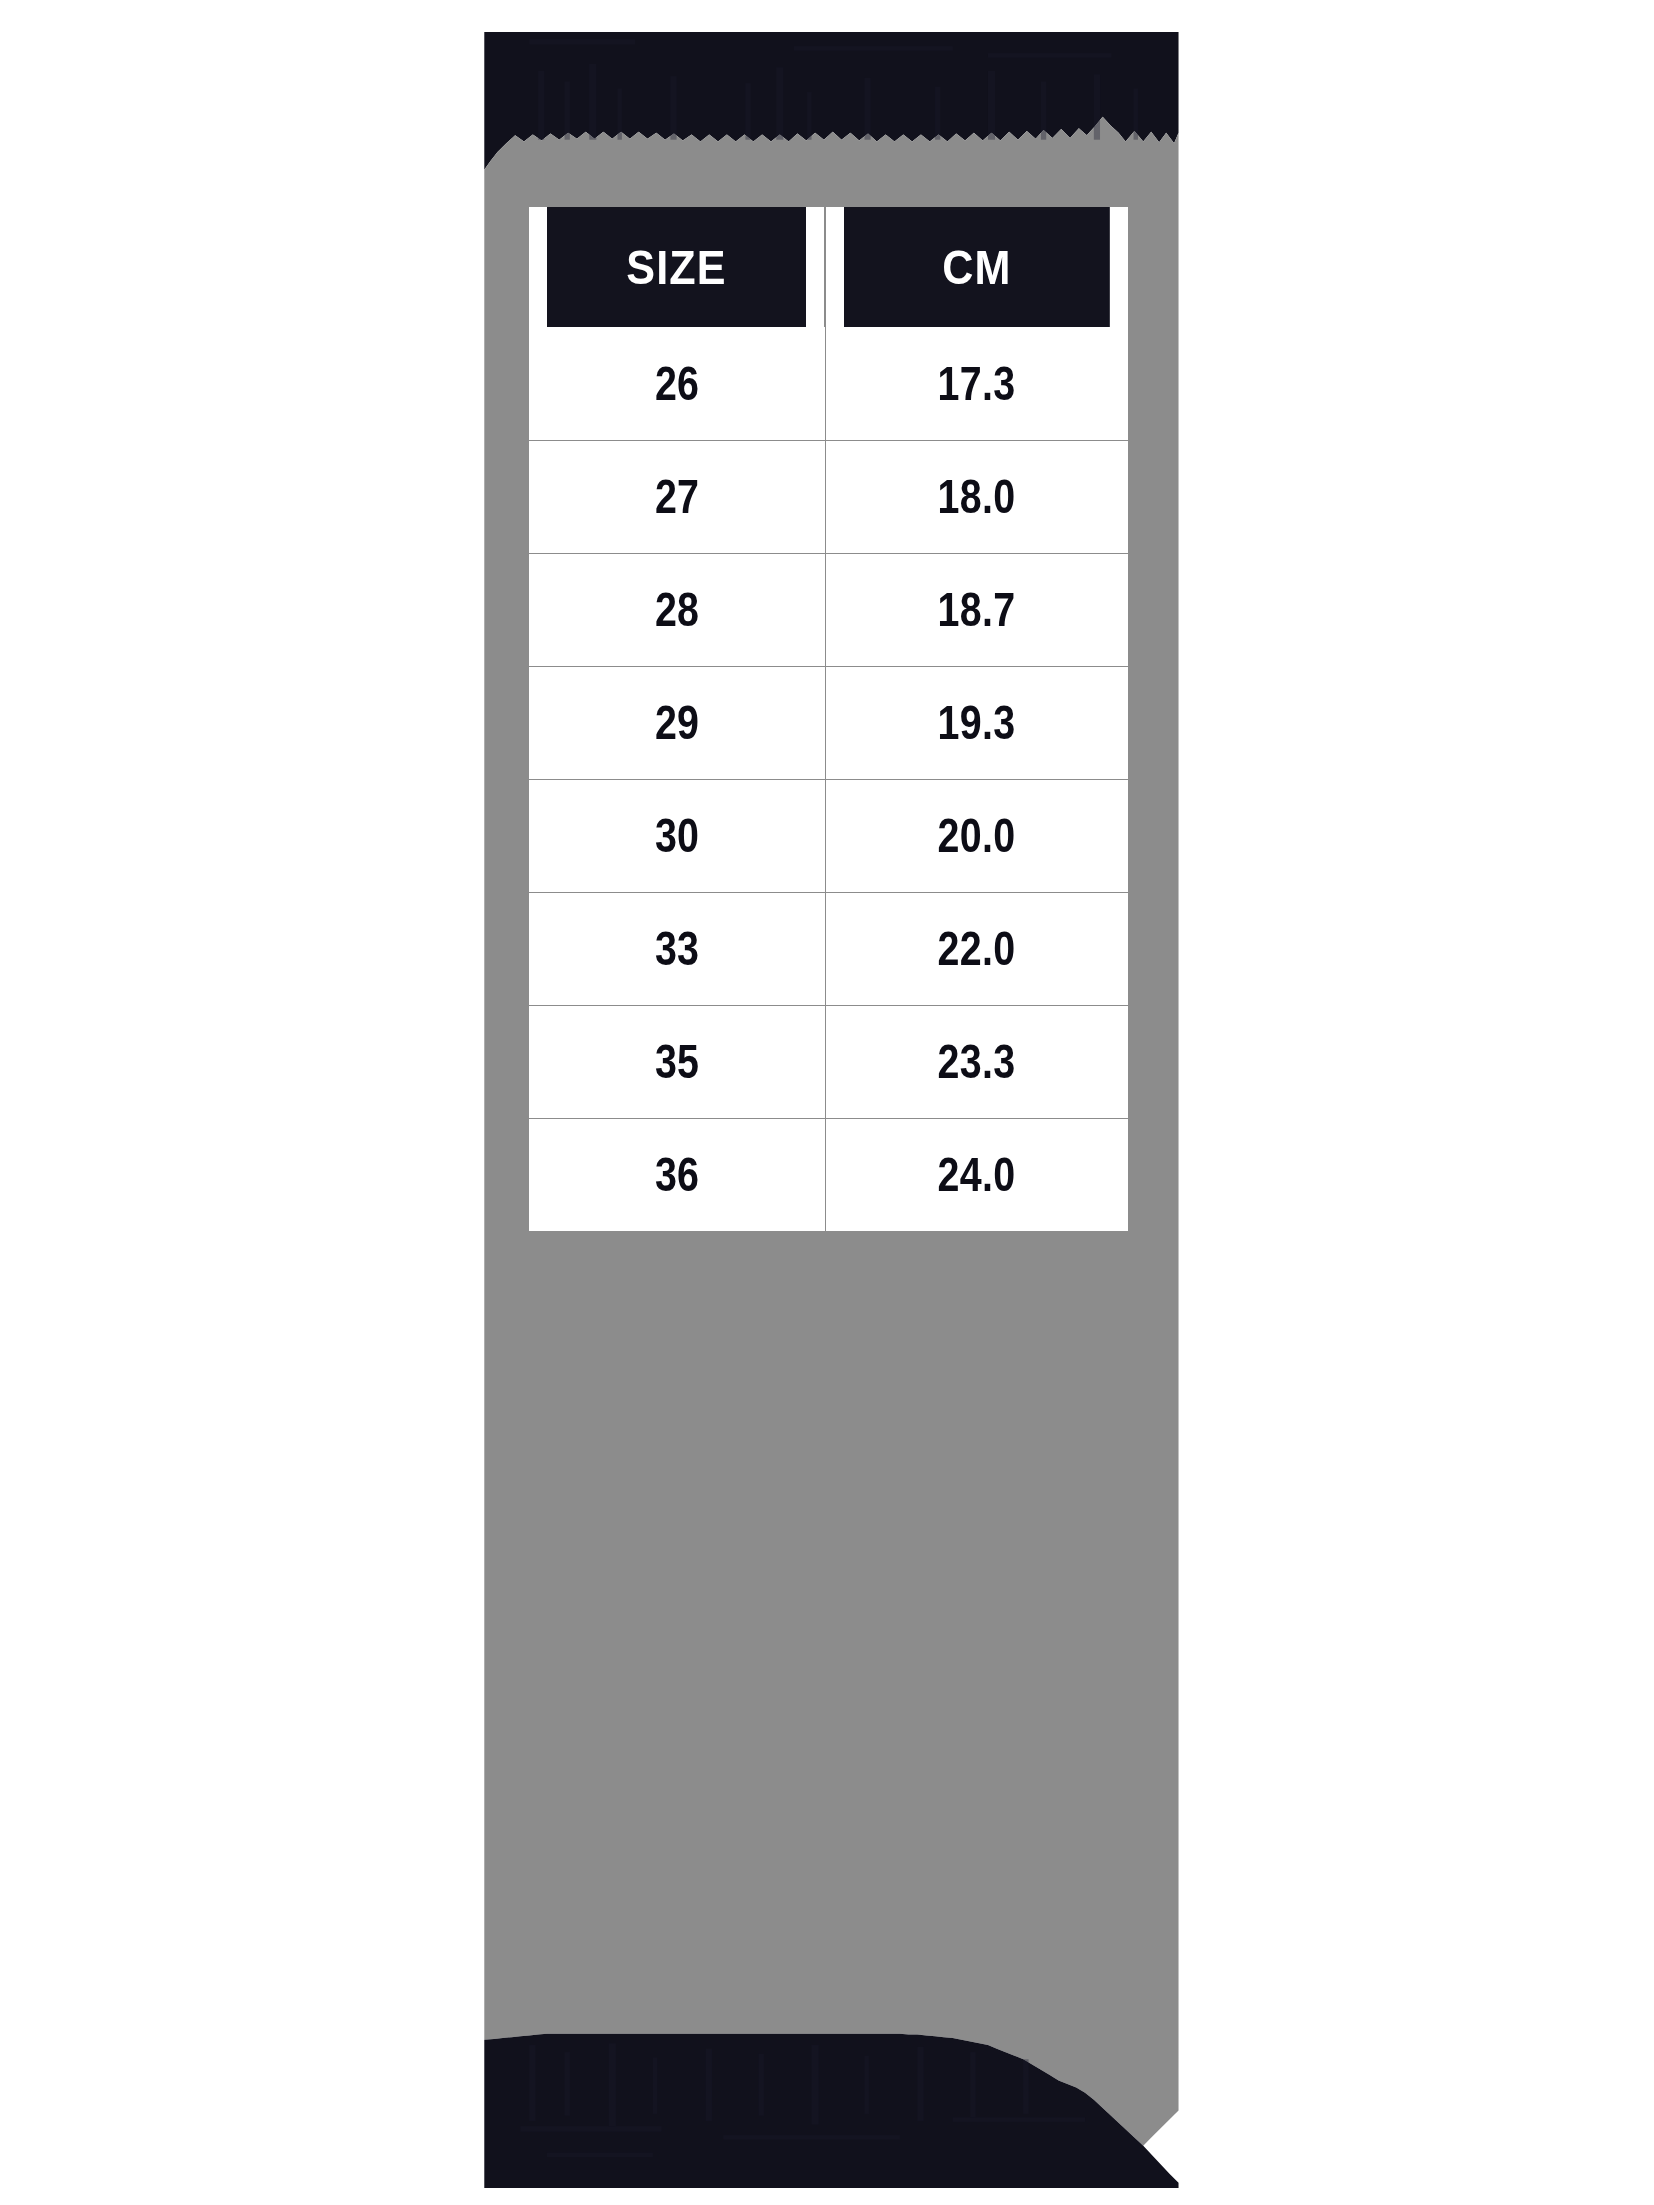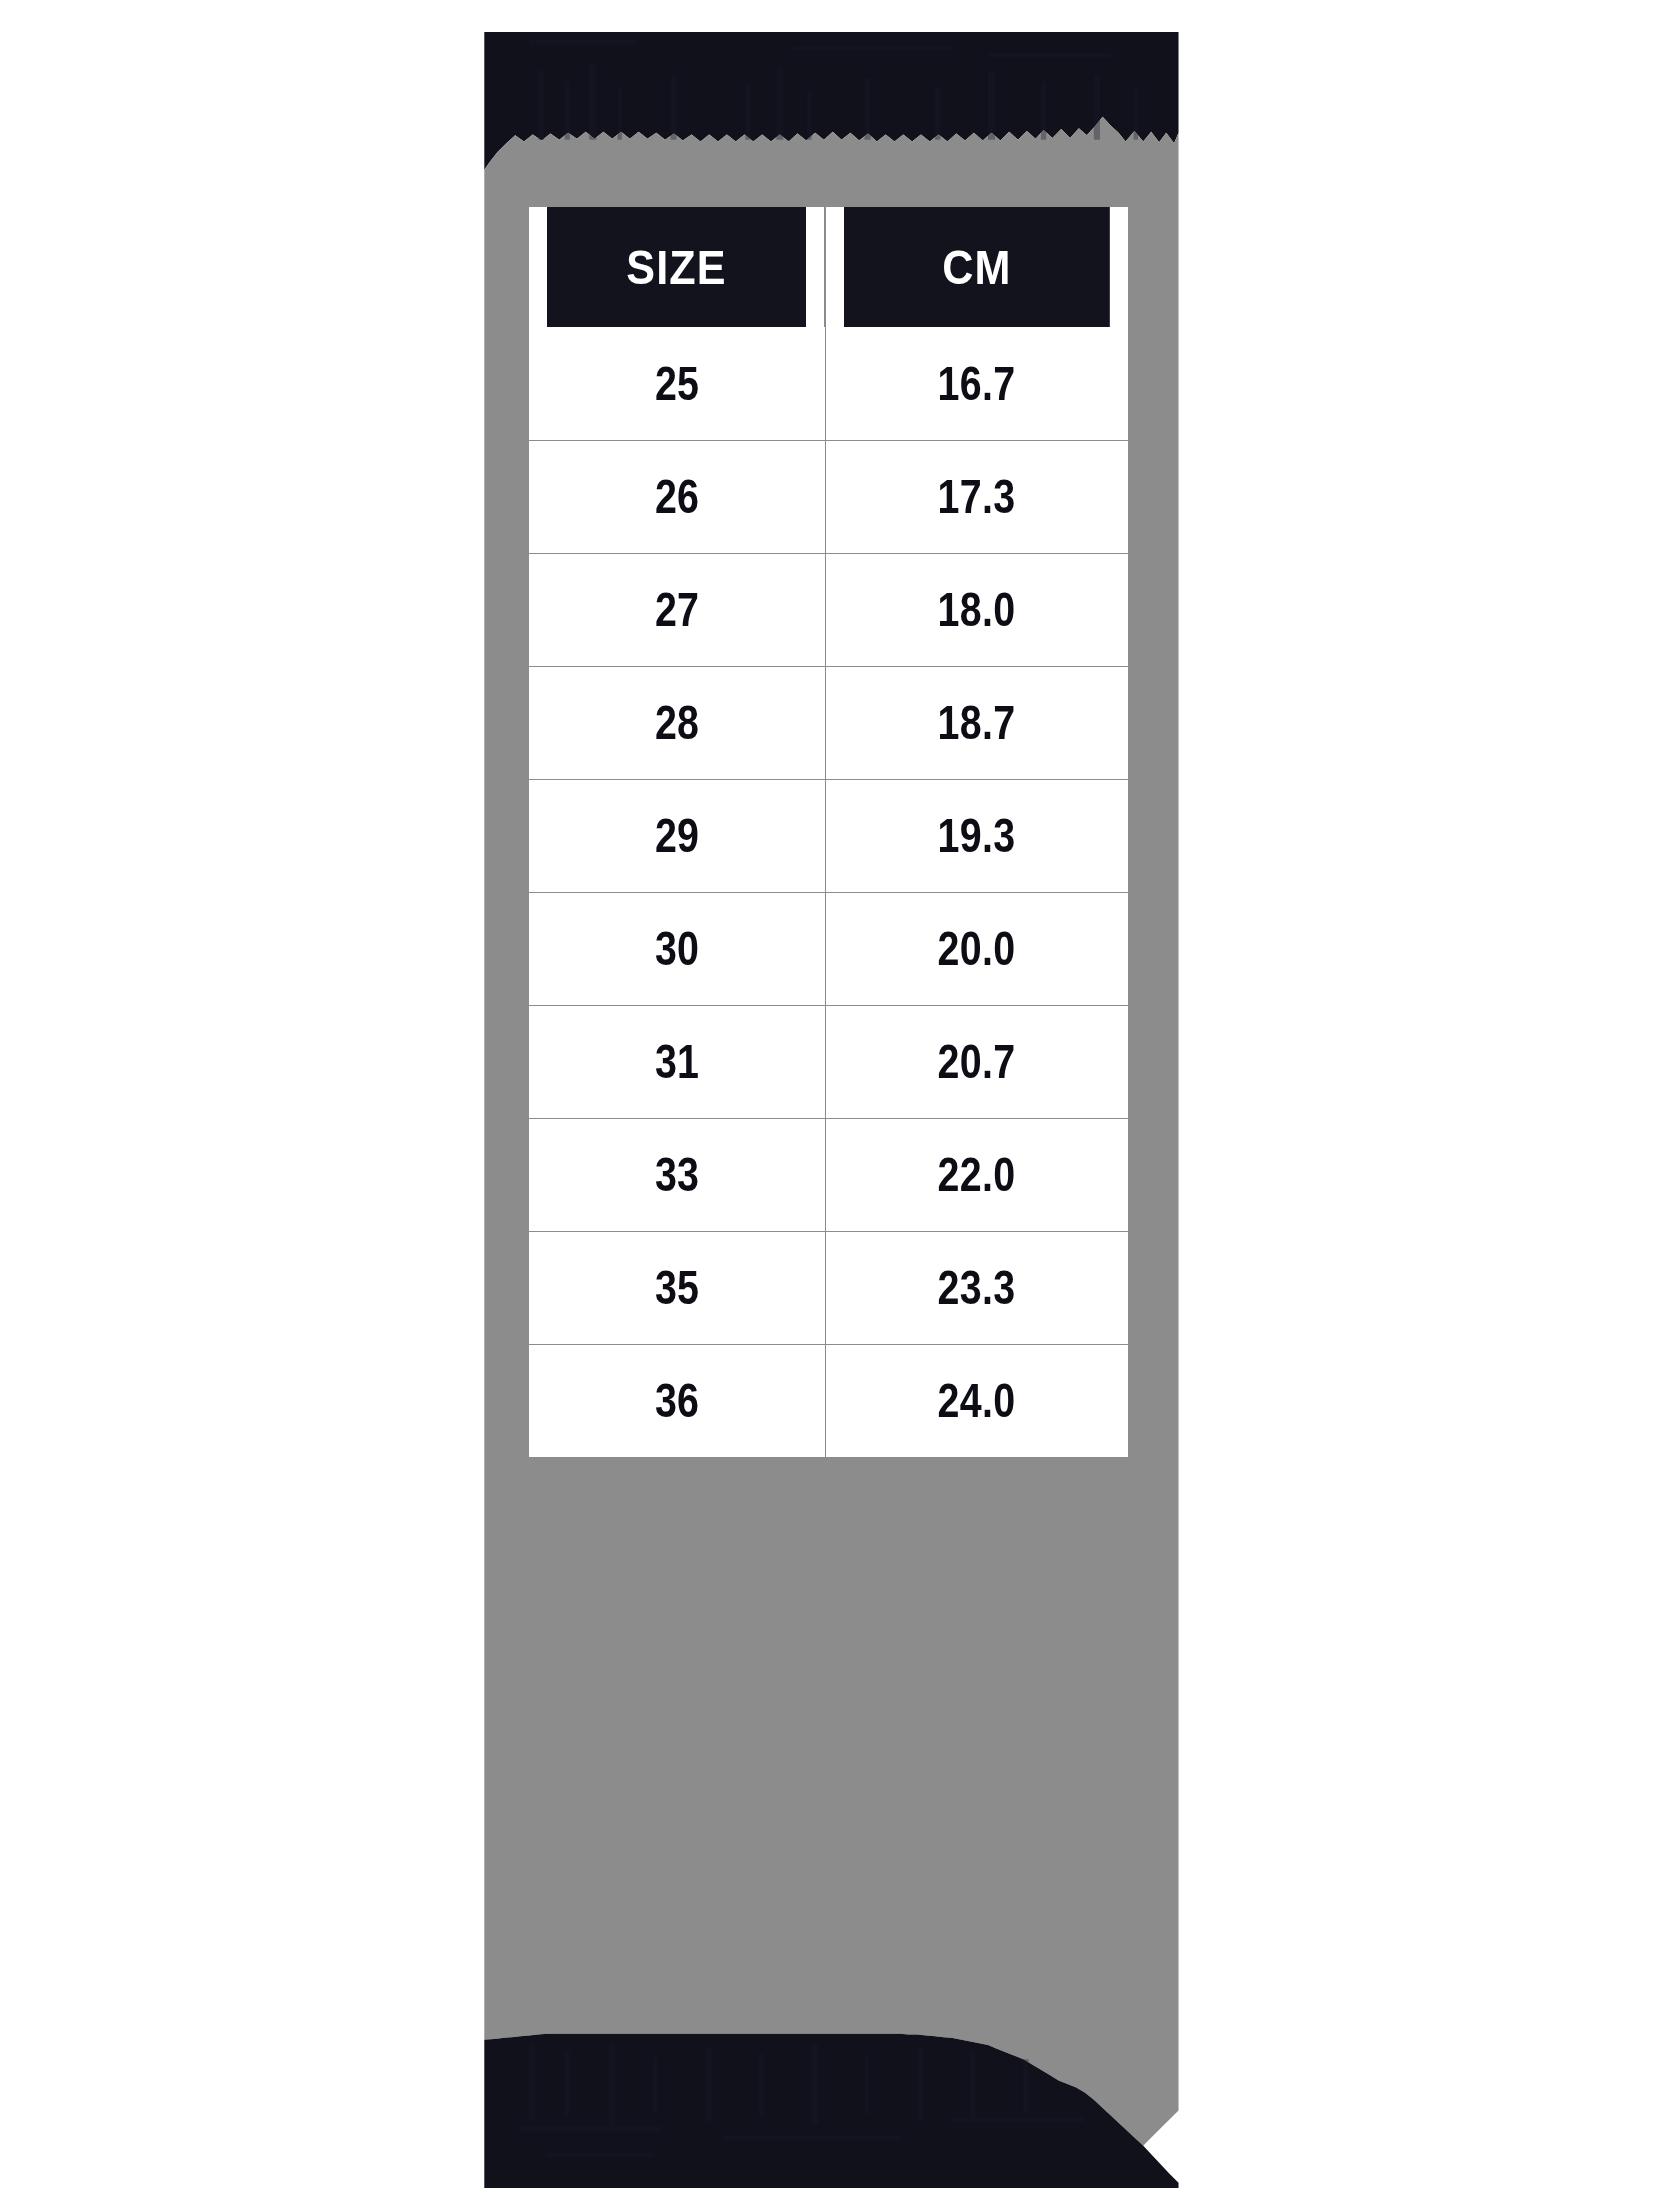"25" tr { html: <tr> <td><span>25</span></td> <td><span>16.7</span></td> </tr> -> none }
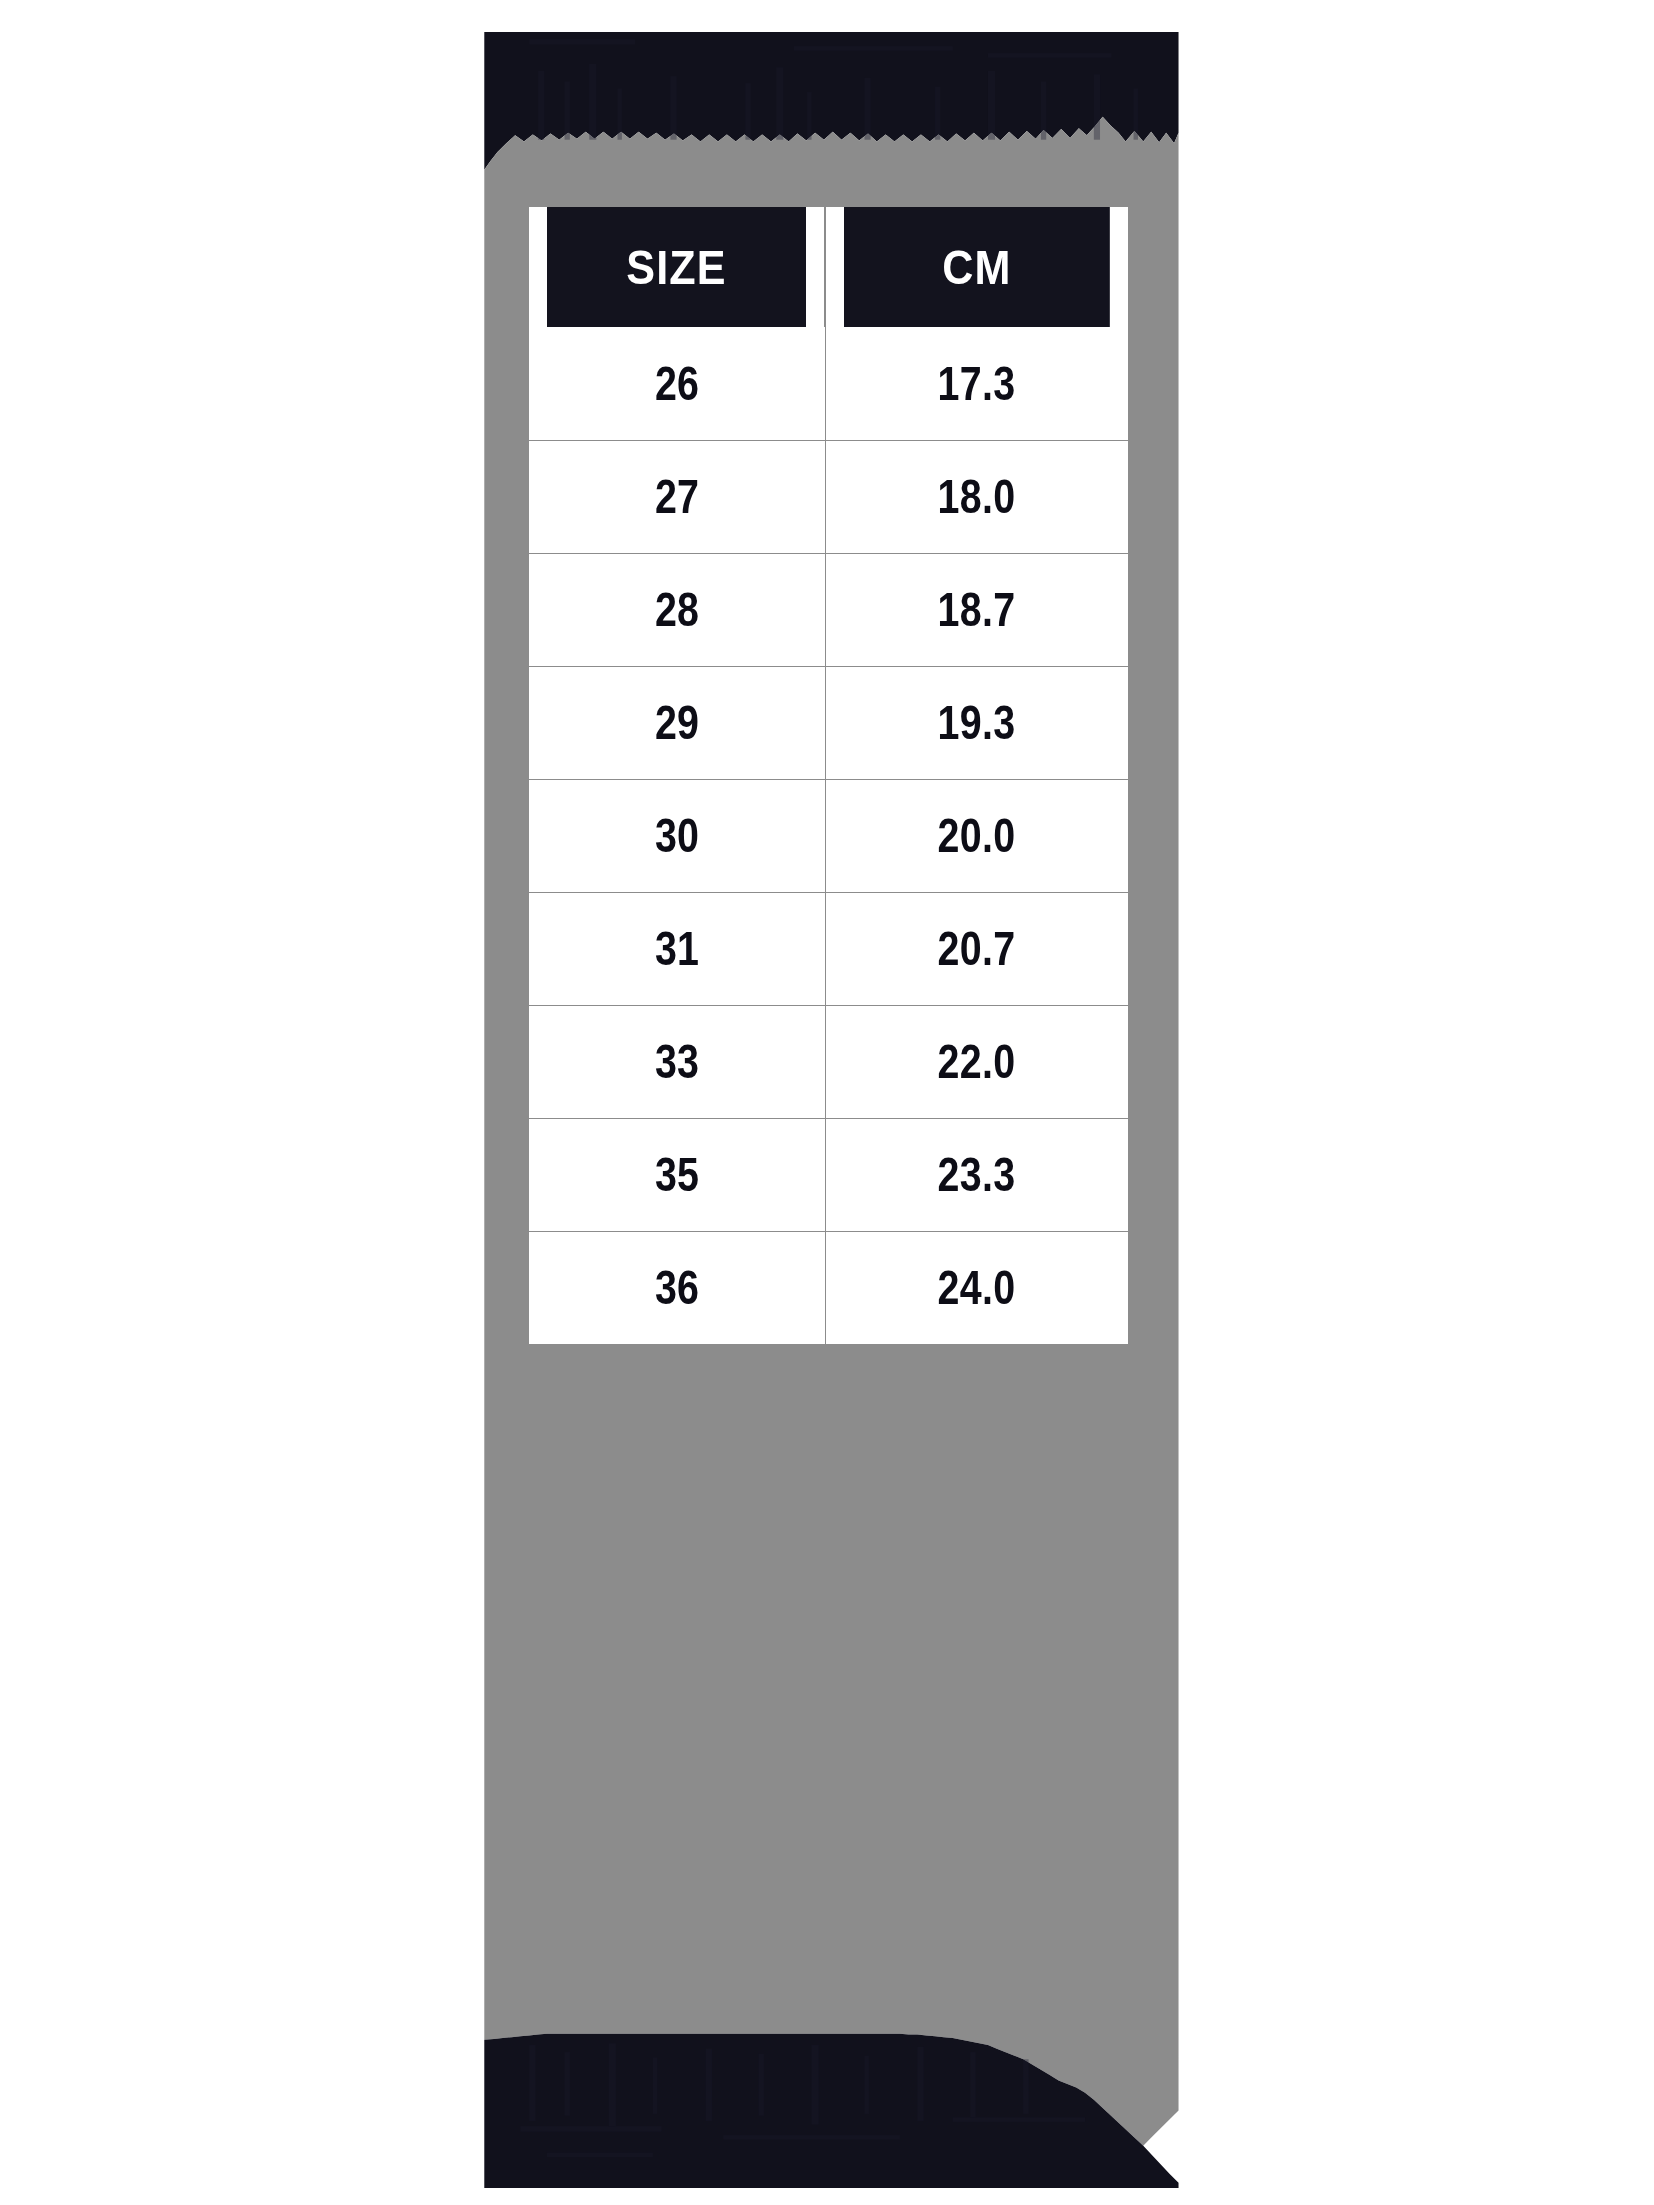"31" tr { html: <tr> <td><span>31</span></td> <td><span>20.7</span></td> </tr> -> none }
